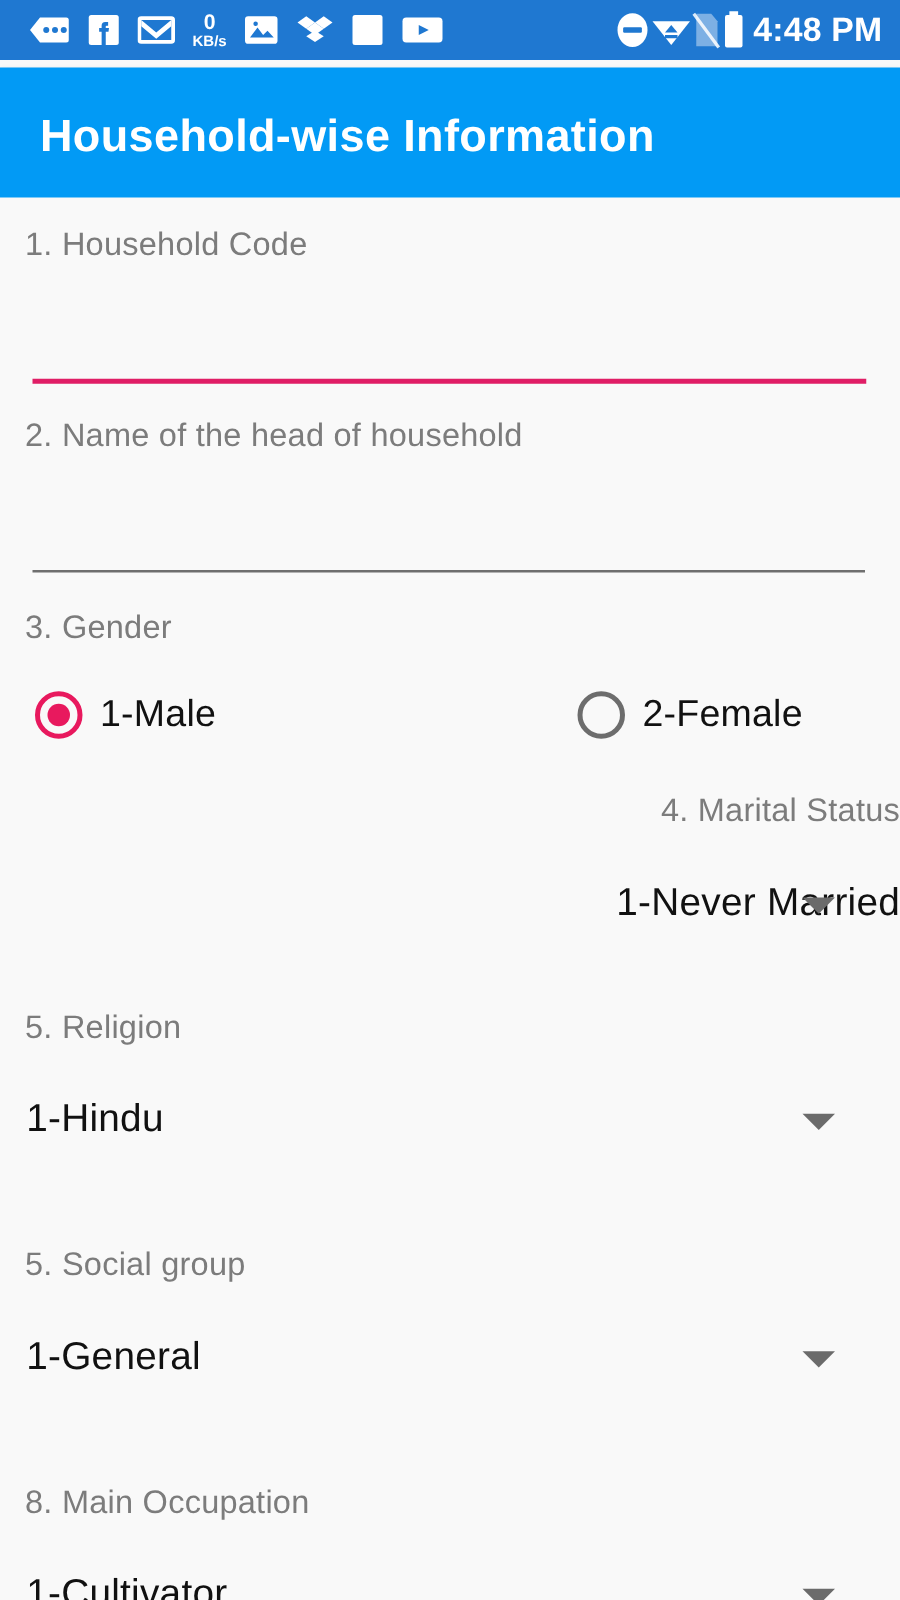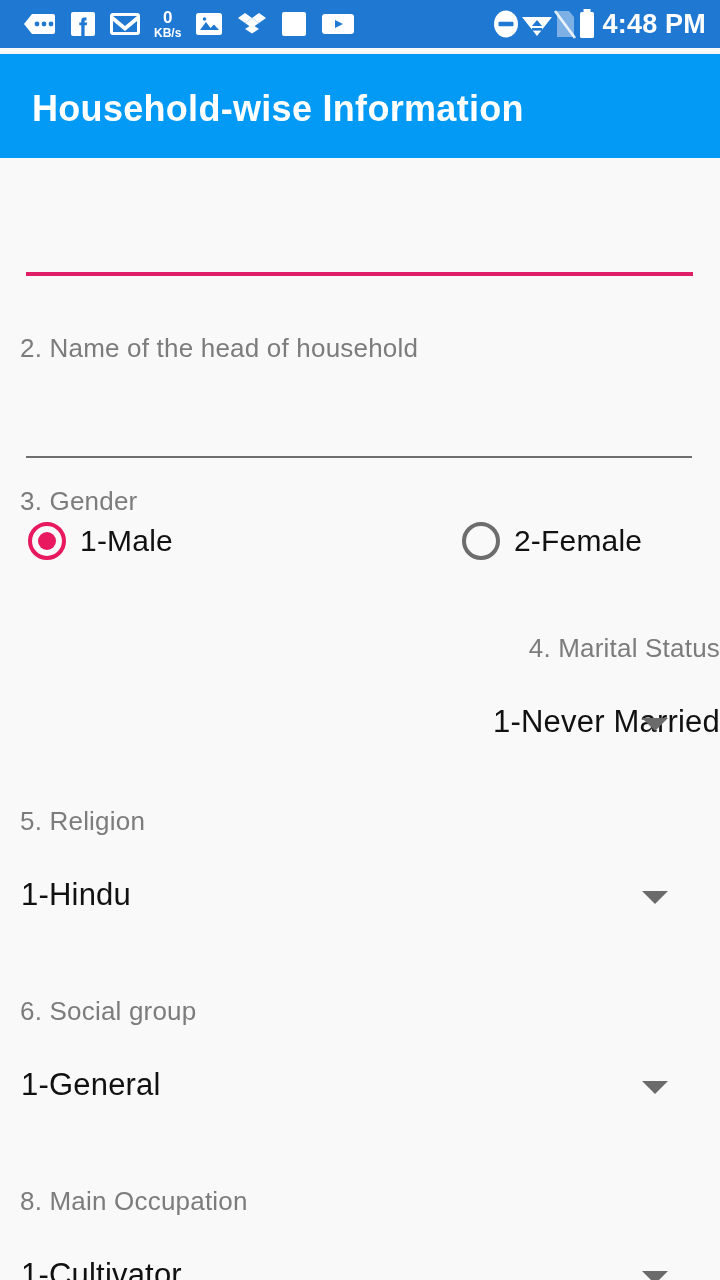"1. Household Code" div.label { html: none -> <div>1. Household Code</div> }
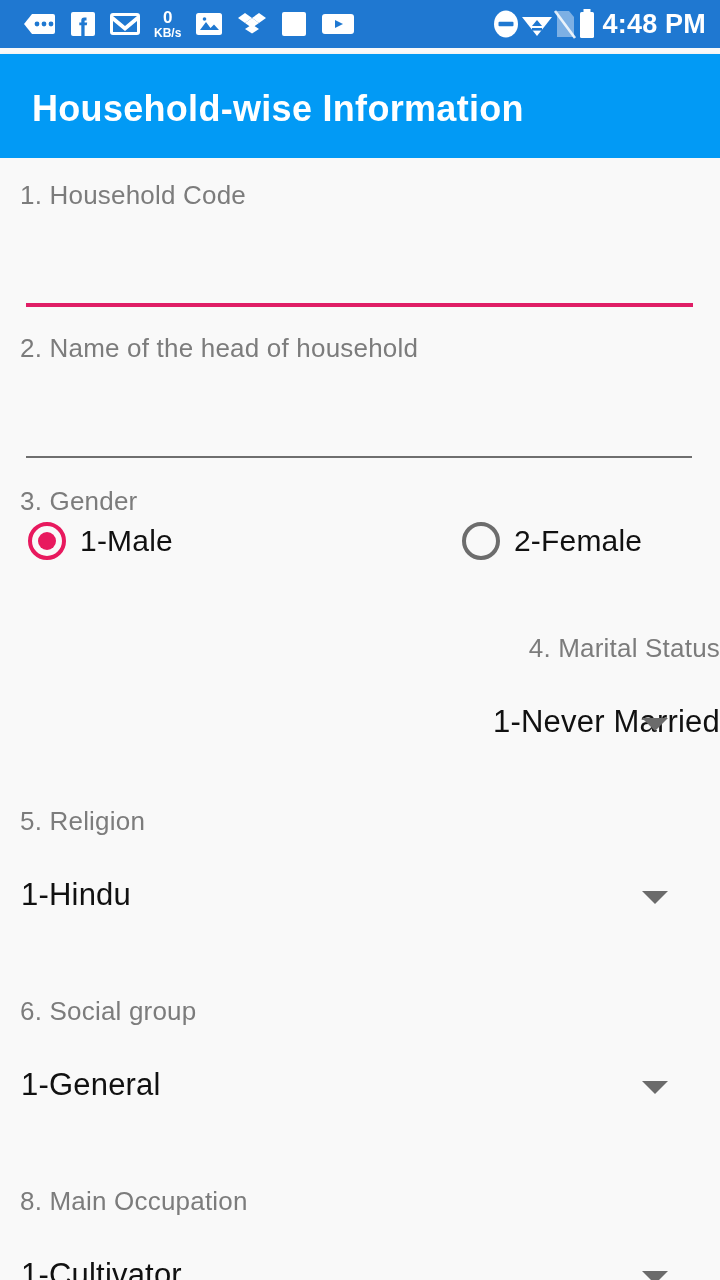"1-Male" div.radio-row { margin-top: 5px -> 36px }
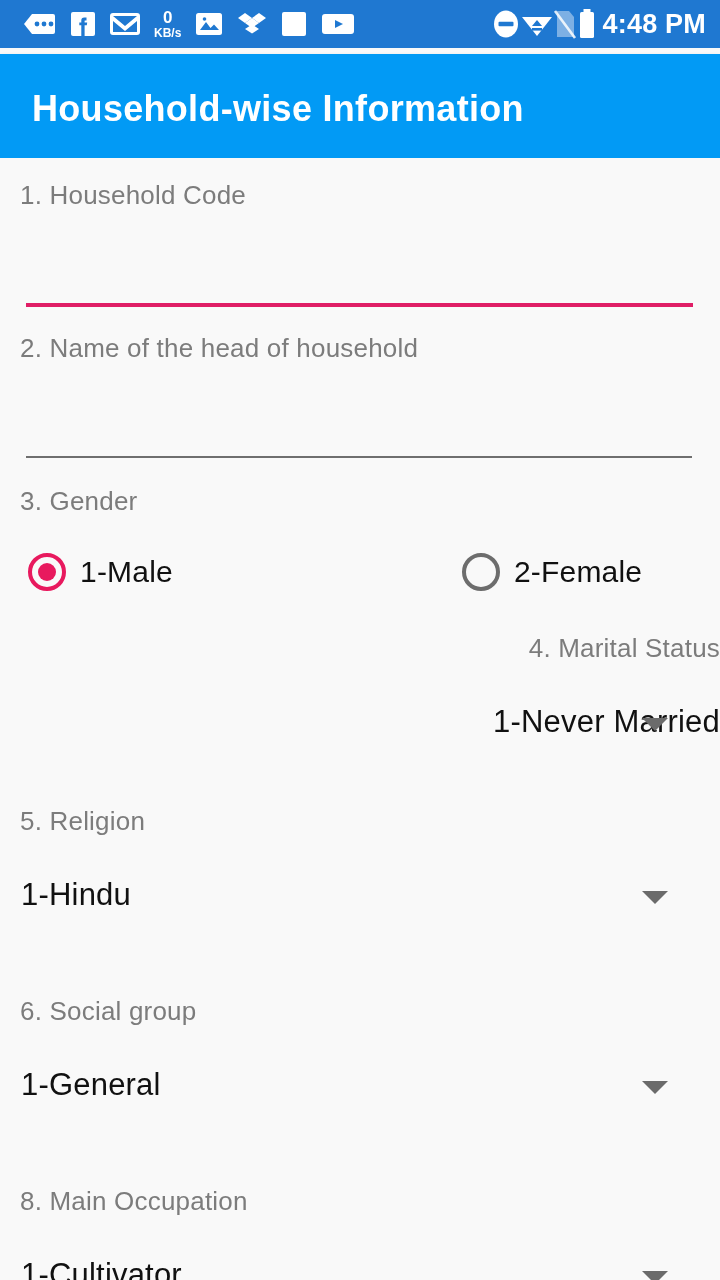"6. Social group" div.label { text: 6 -> 5 }
